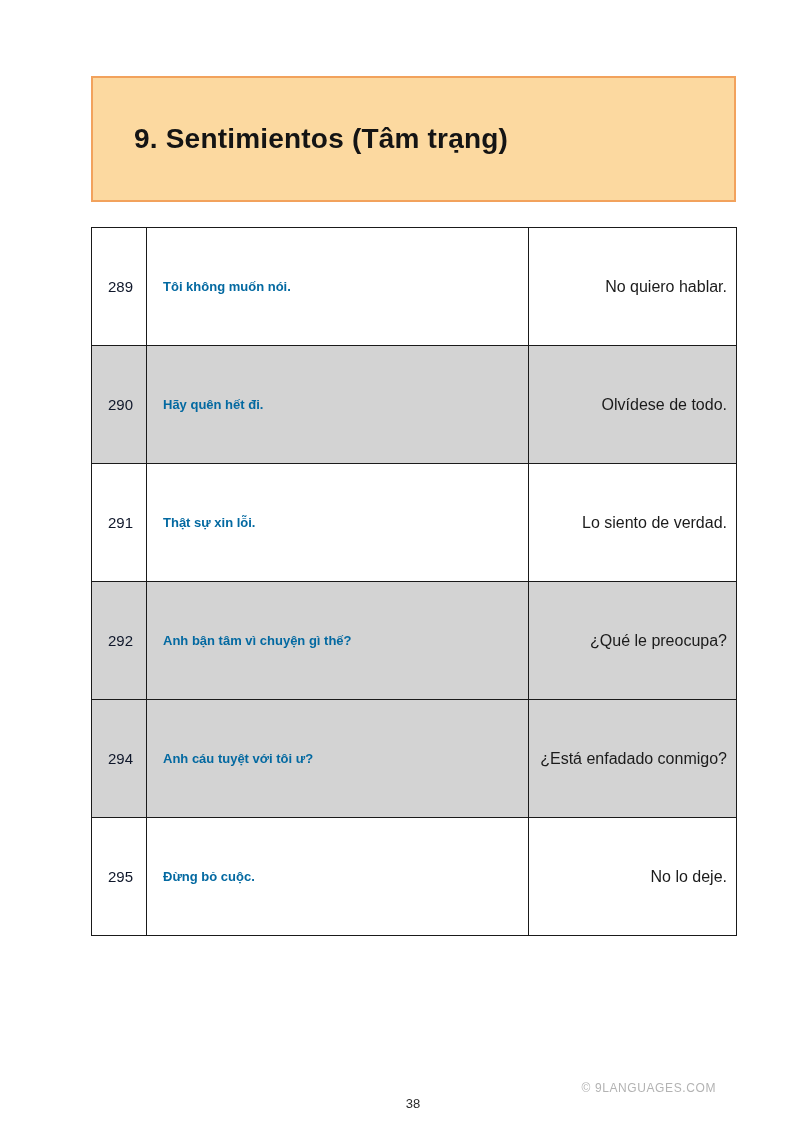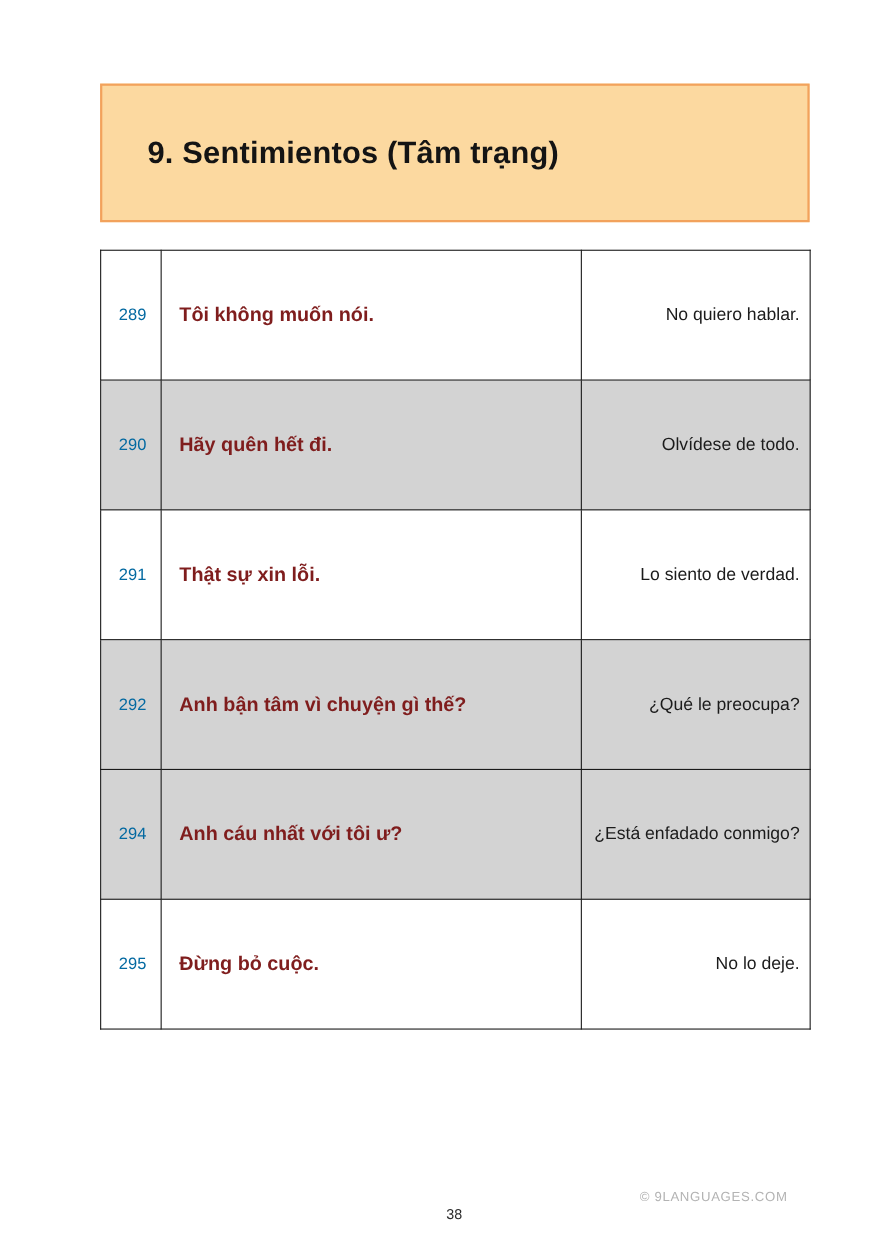"289" td.num { color: #0369a1 -> #0f172a }
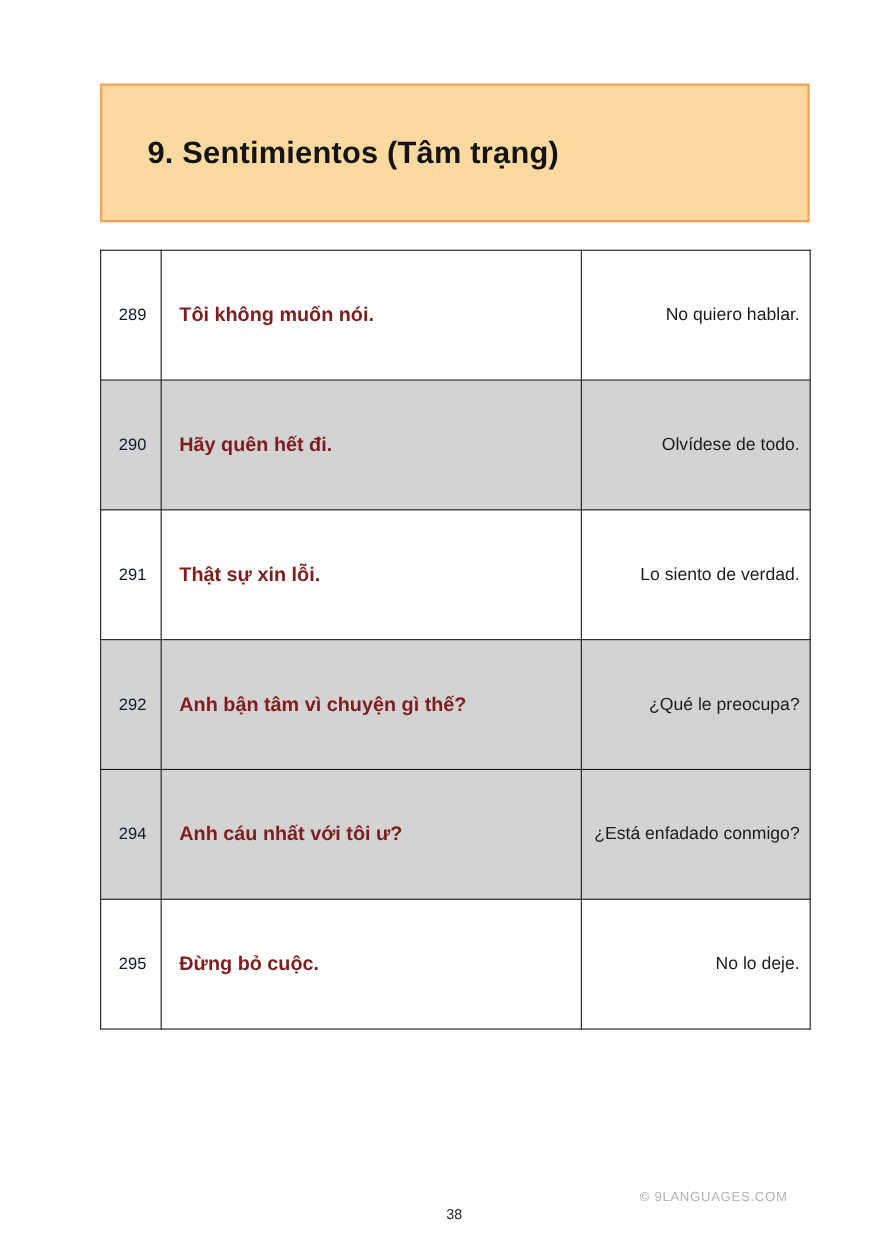"Tôi không muốn nói." td.phrase { color: #7f1d1d -> #0369a1; font-size: 18px -> 13px }
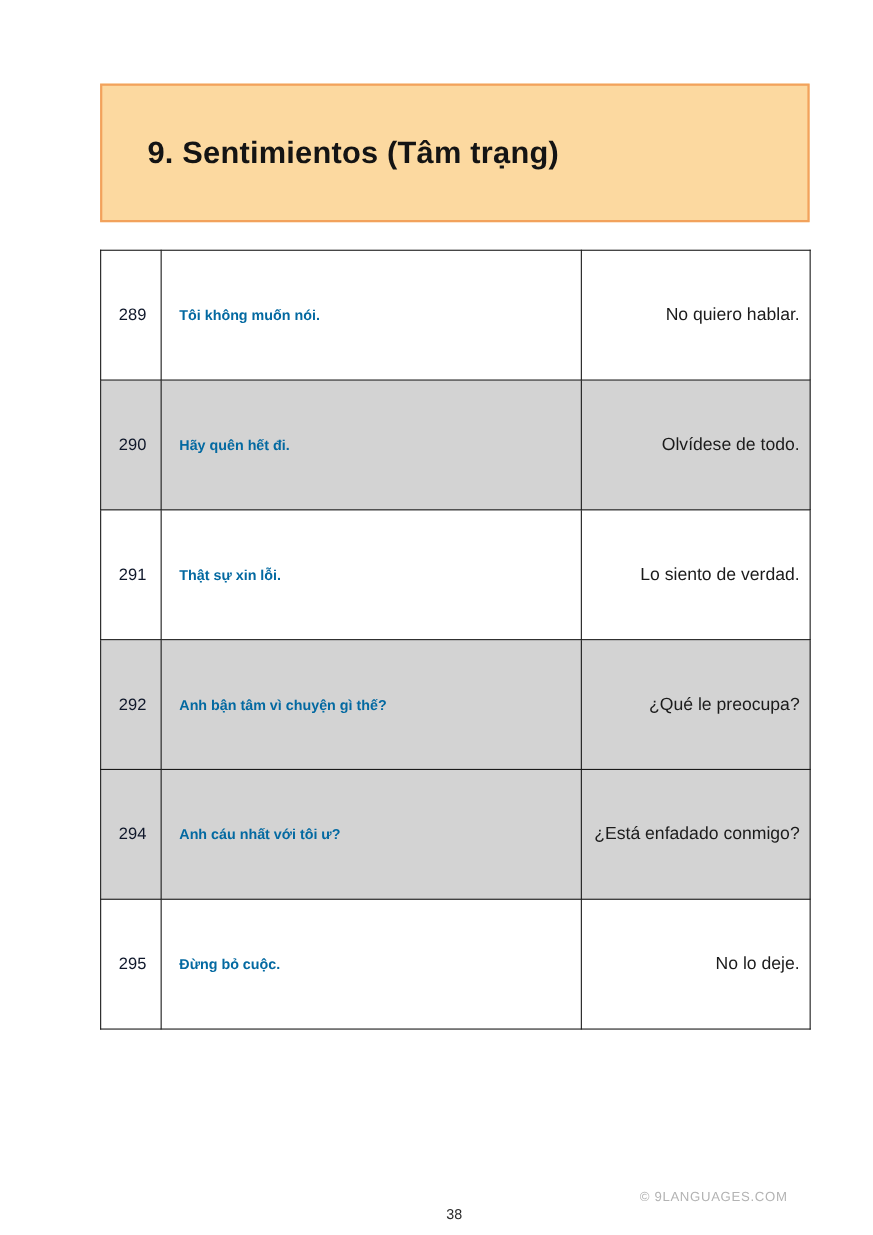"Anh cáu nhất với tôi" td.phrase { text: nhất -> tuyệt }
